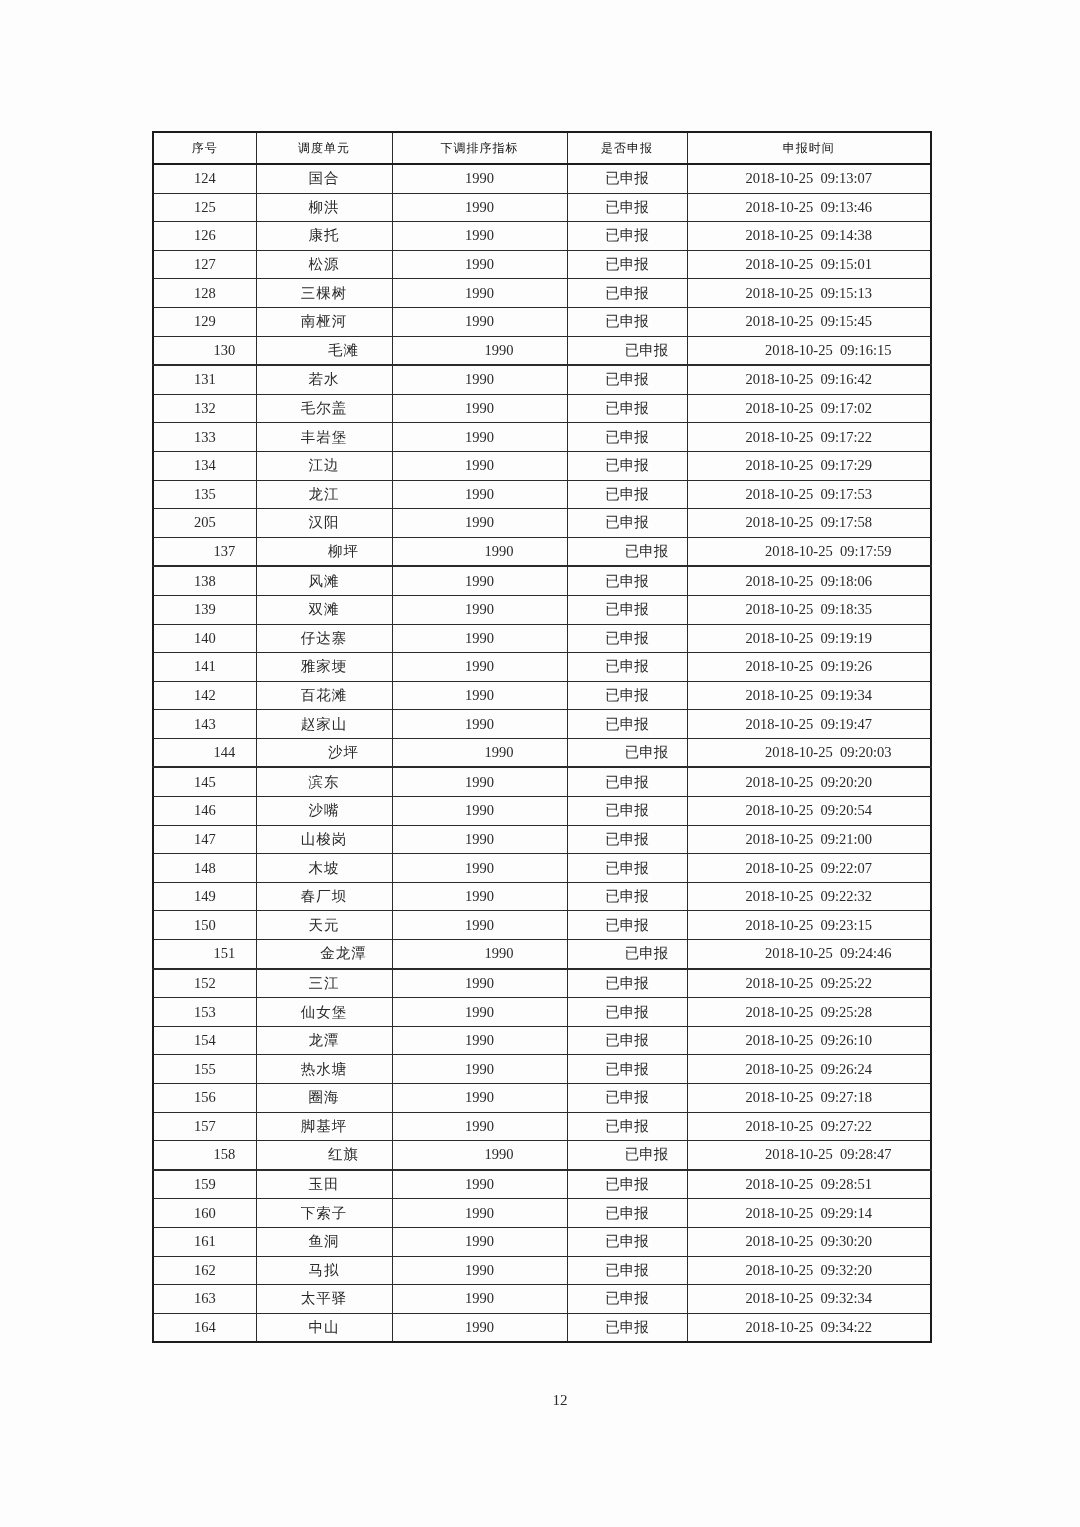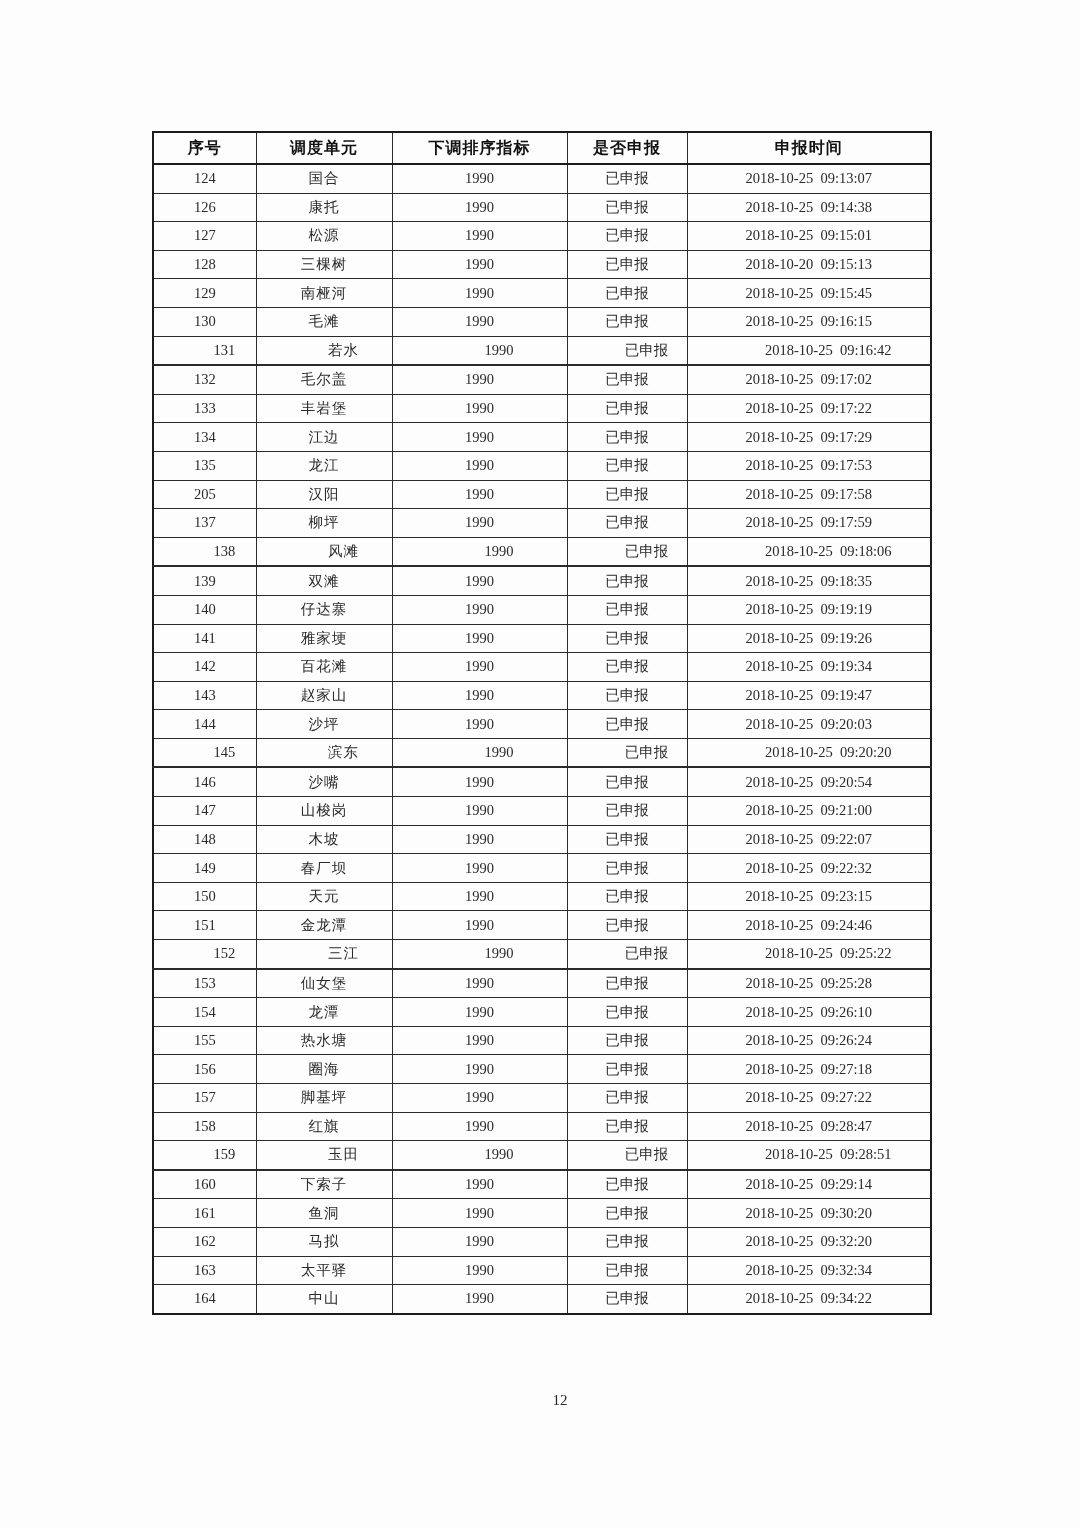"序号" table.decl-table th { font-size: 16px -> 12px; font-weight: bold -> normal }
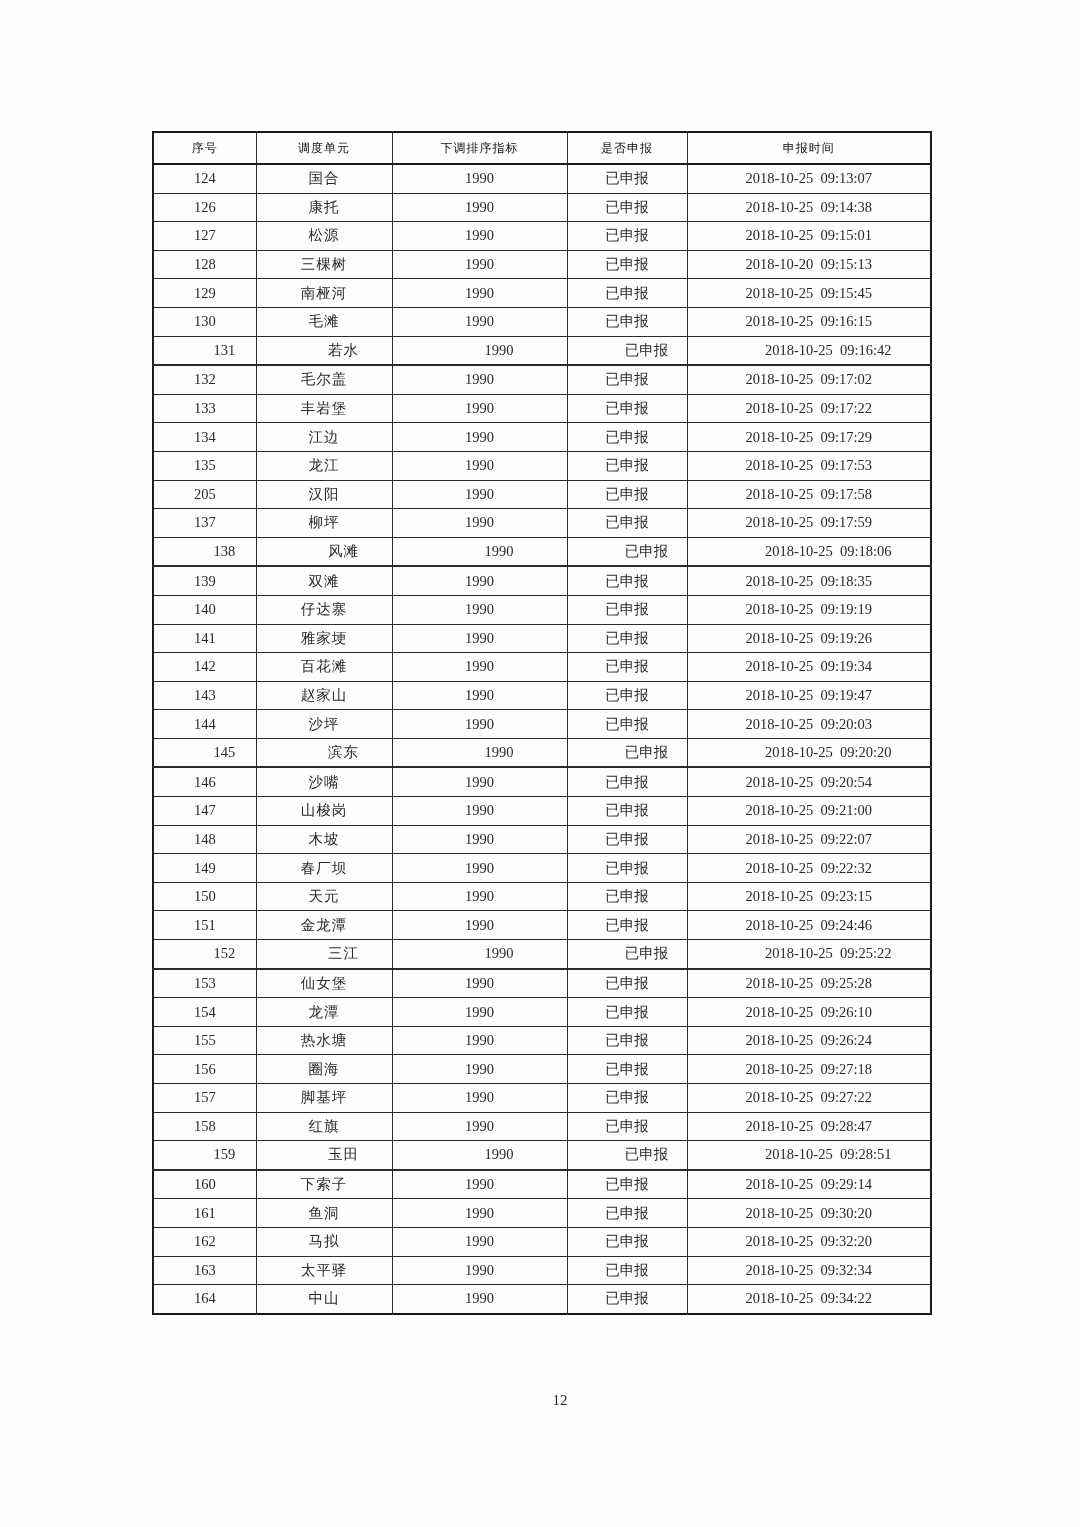"125" tr { html: none -> <tr> <td>125</td> <td>柳洪</td> <td>1990</td> <td>已申报</td> <td>2018-10-25 09:13:46</td> </tr> }
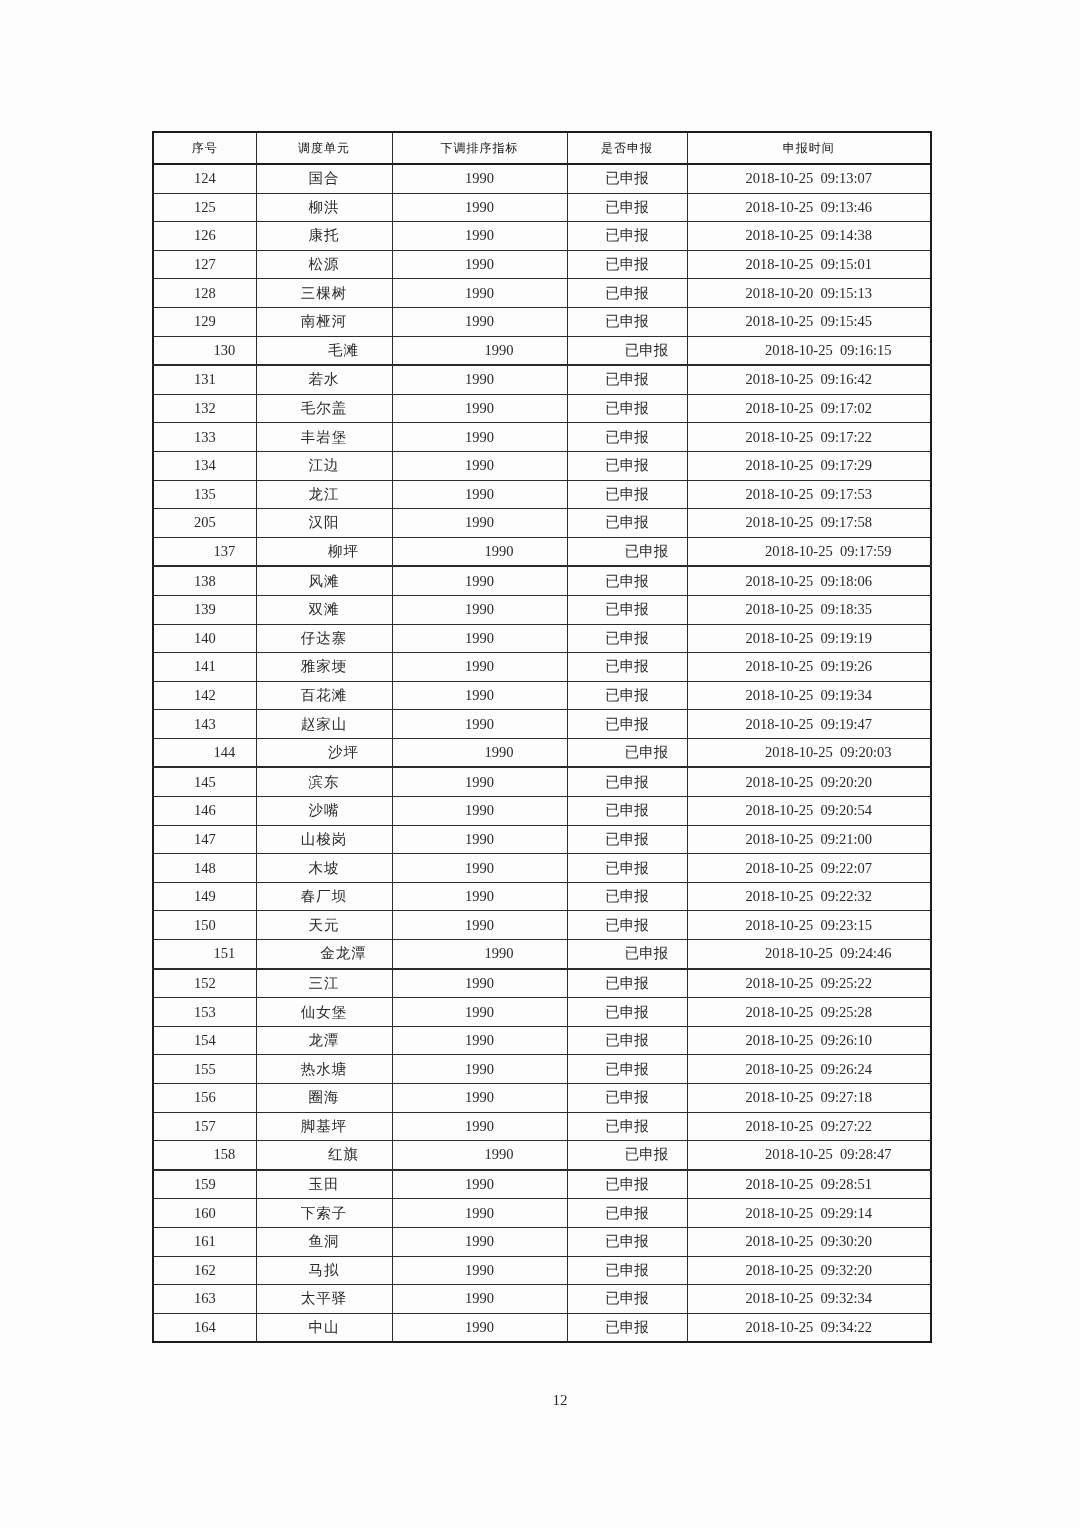"2018-10-20 09:15:13" td.cell-time { text: 2018-10-20 -> 2018-10-25 }
